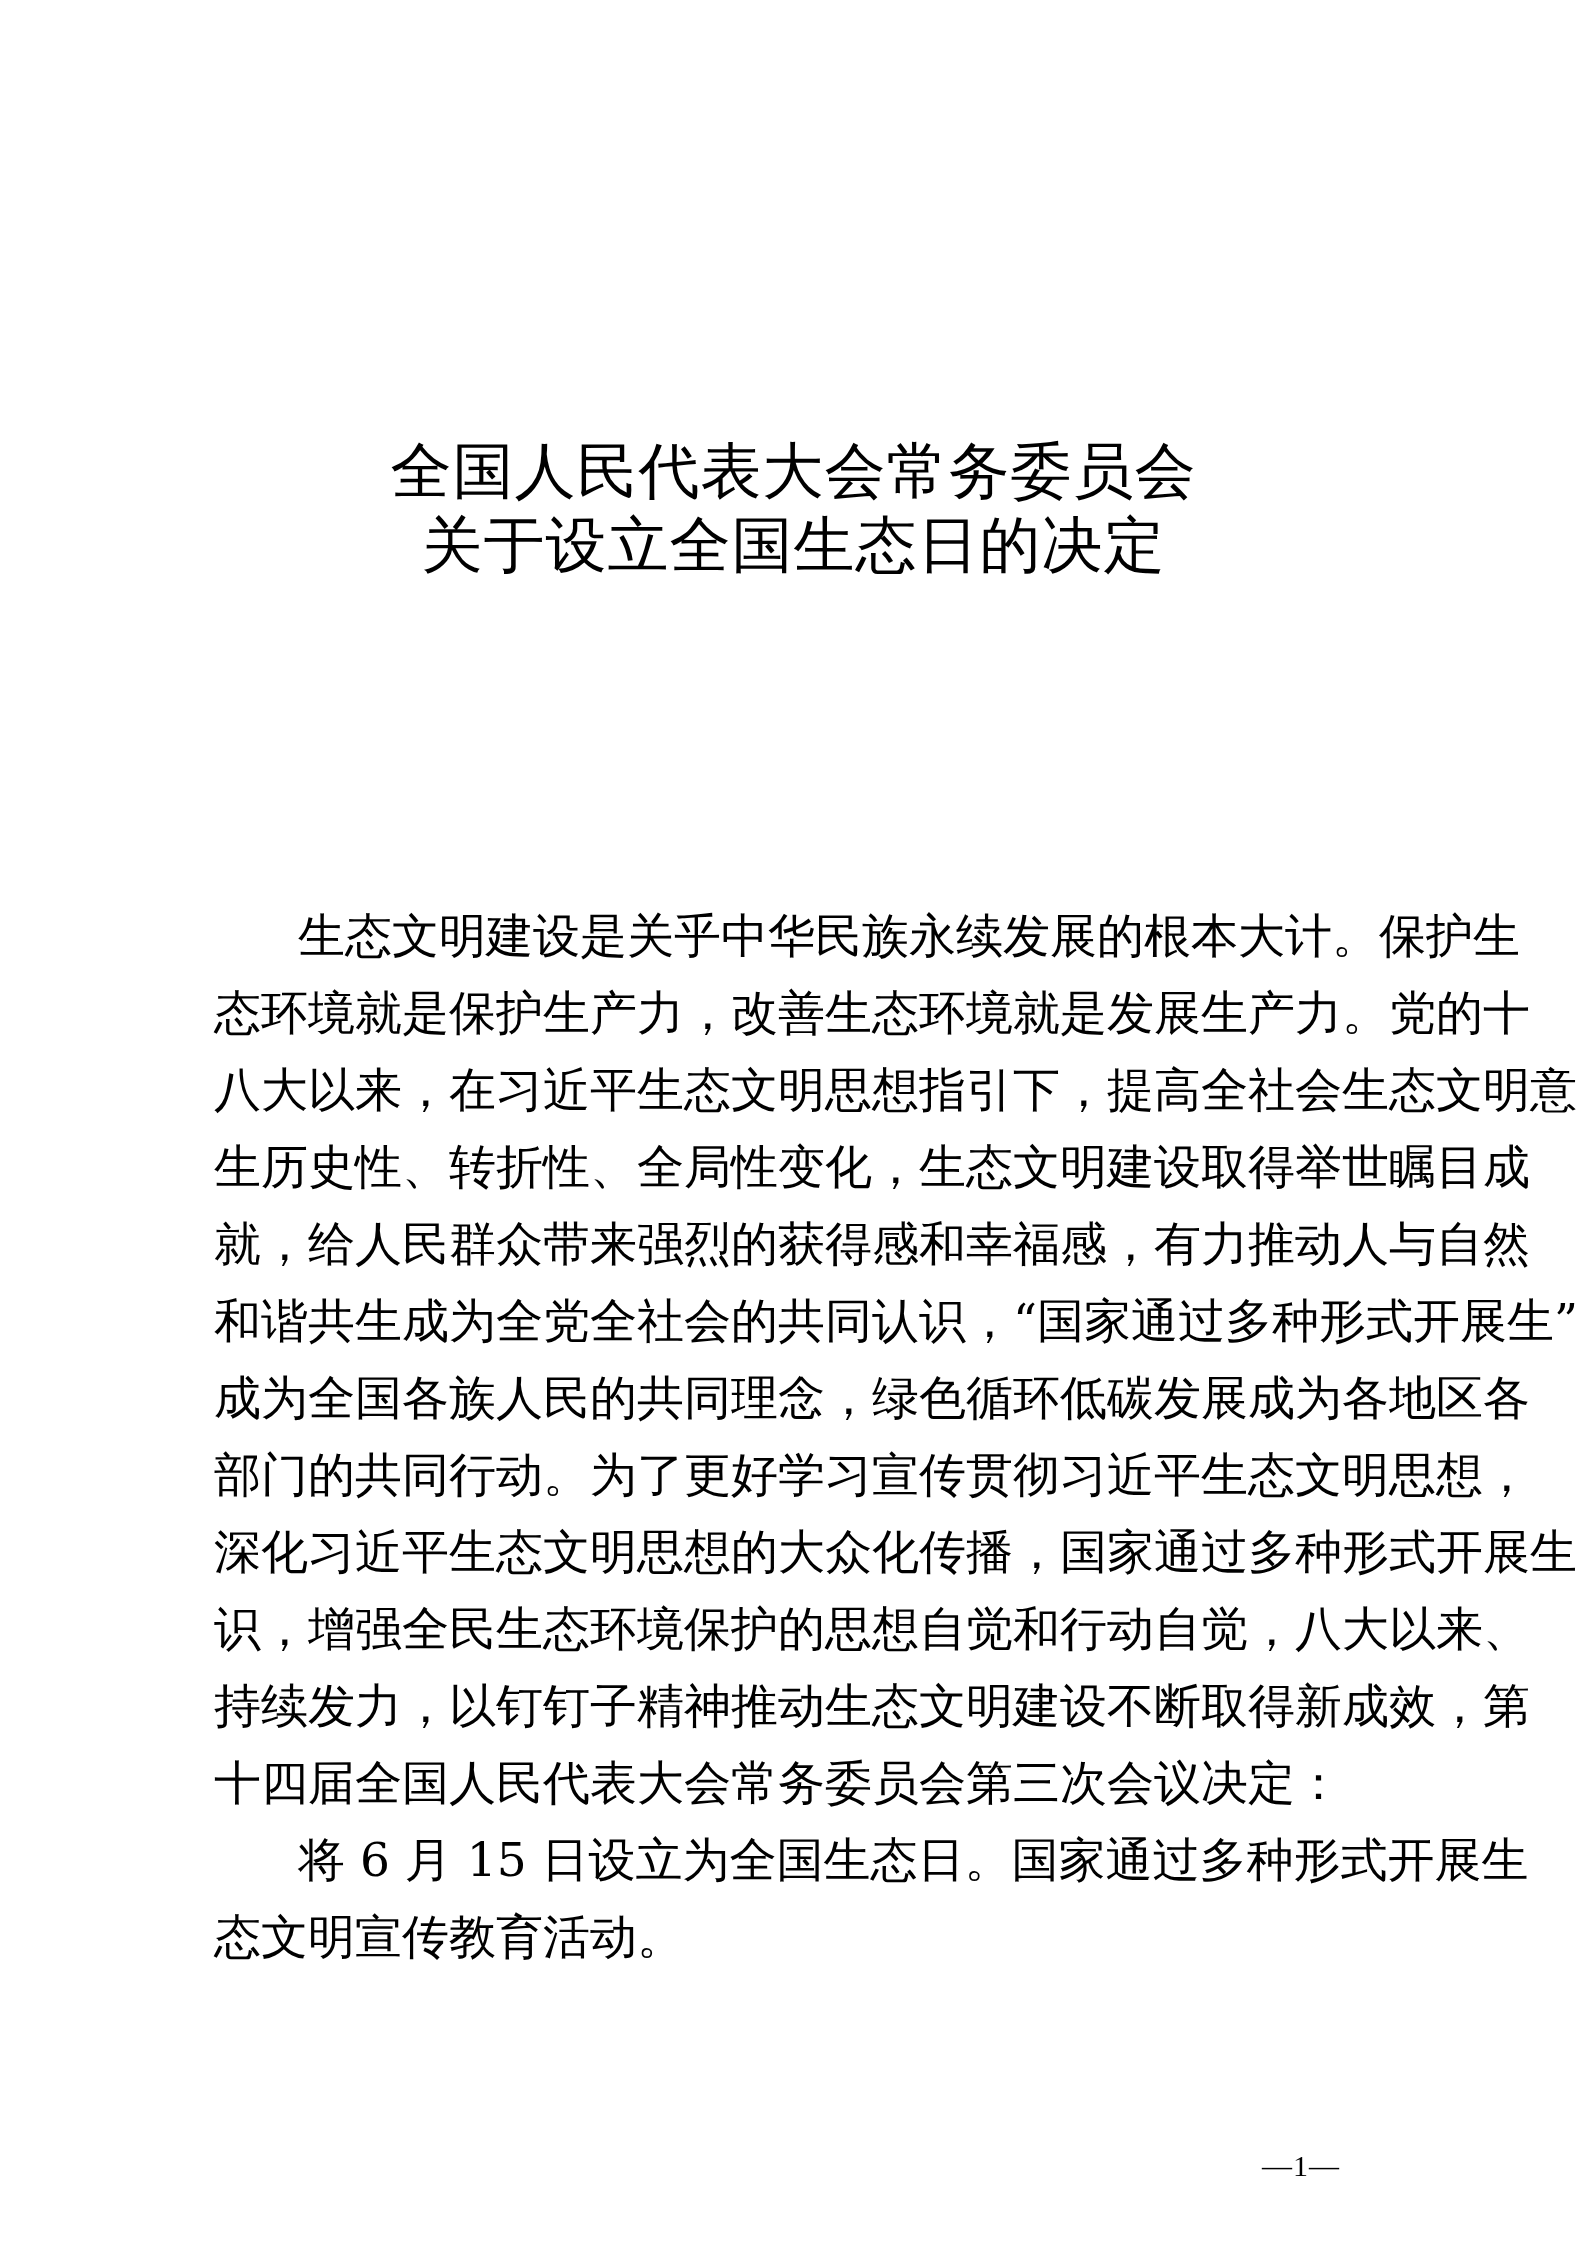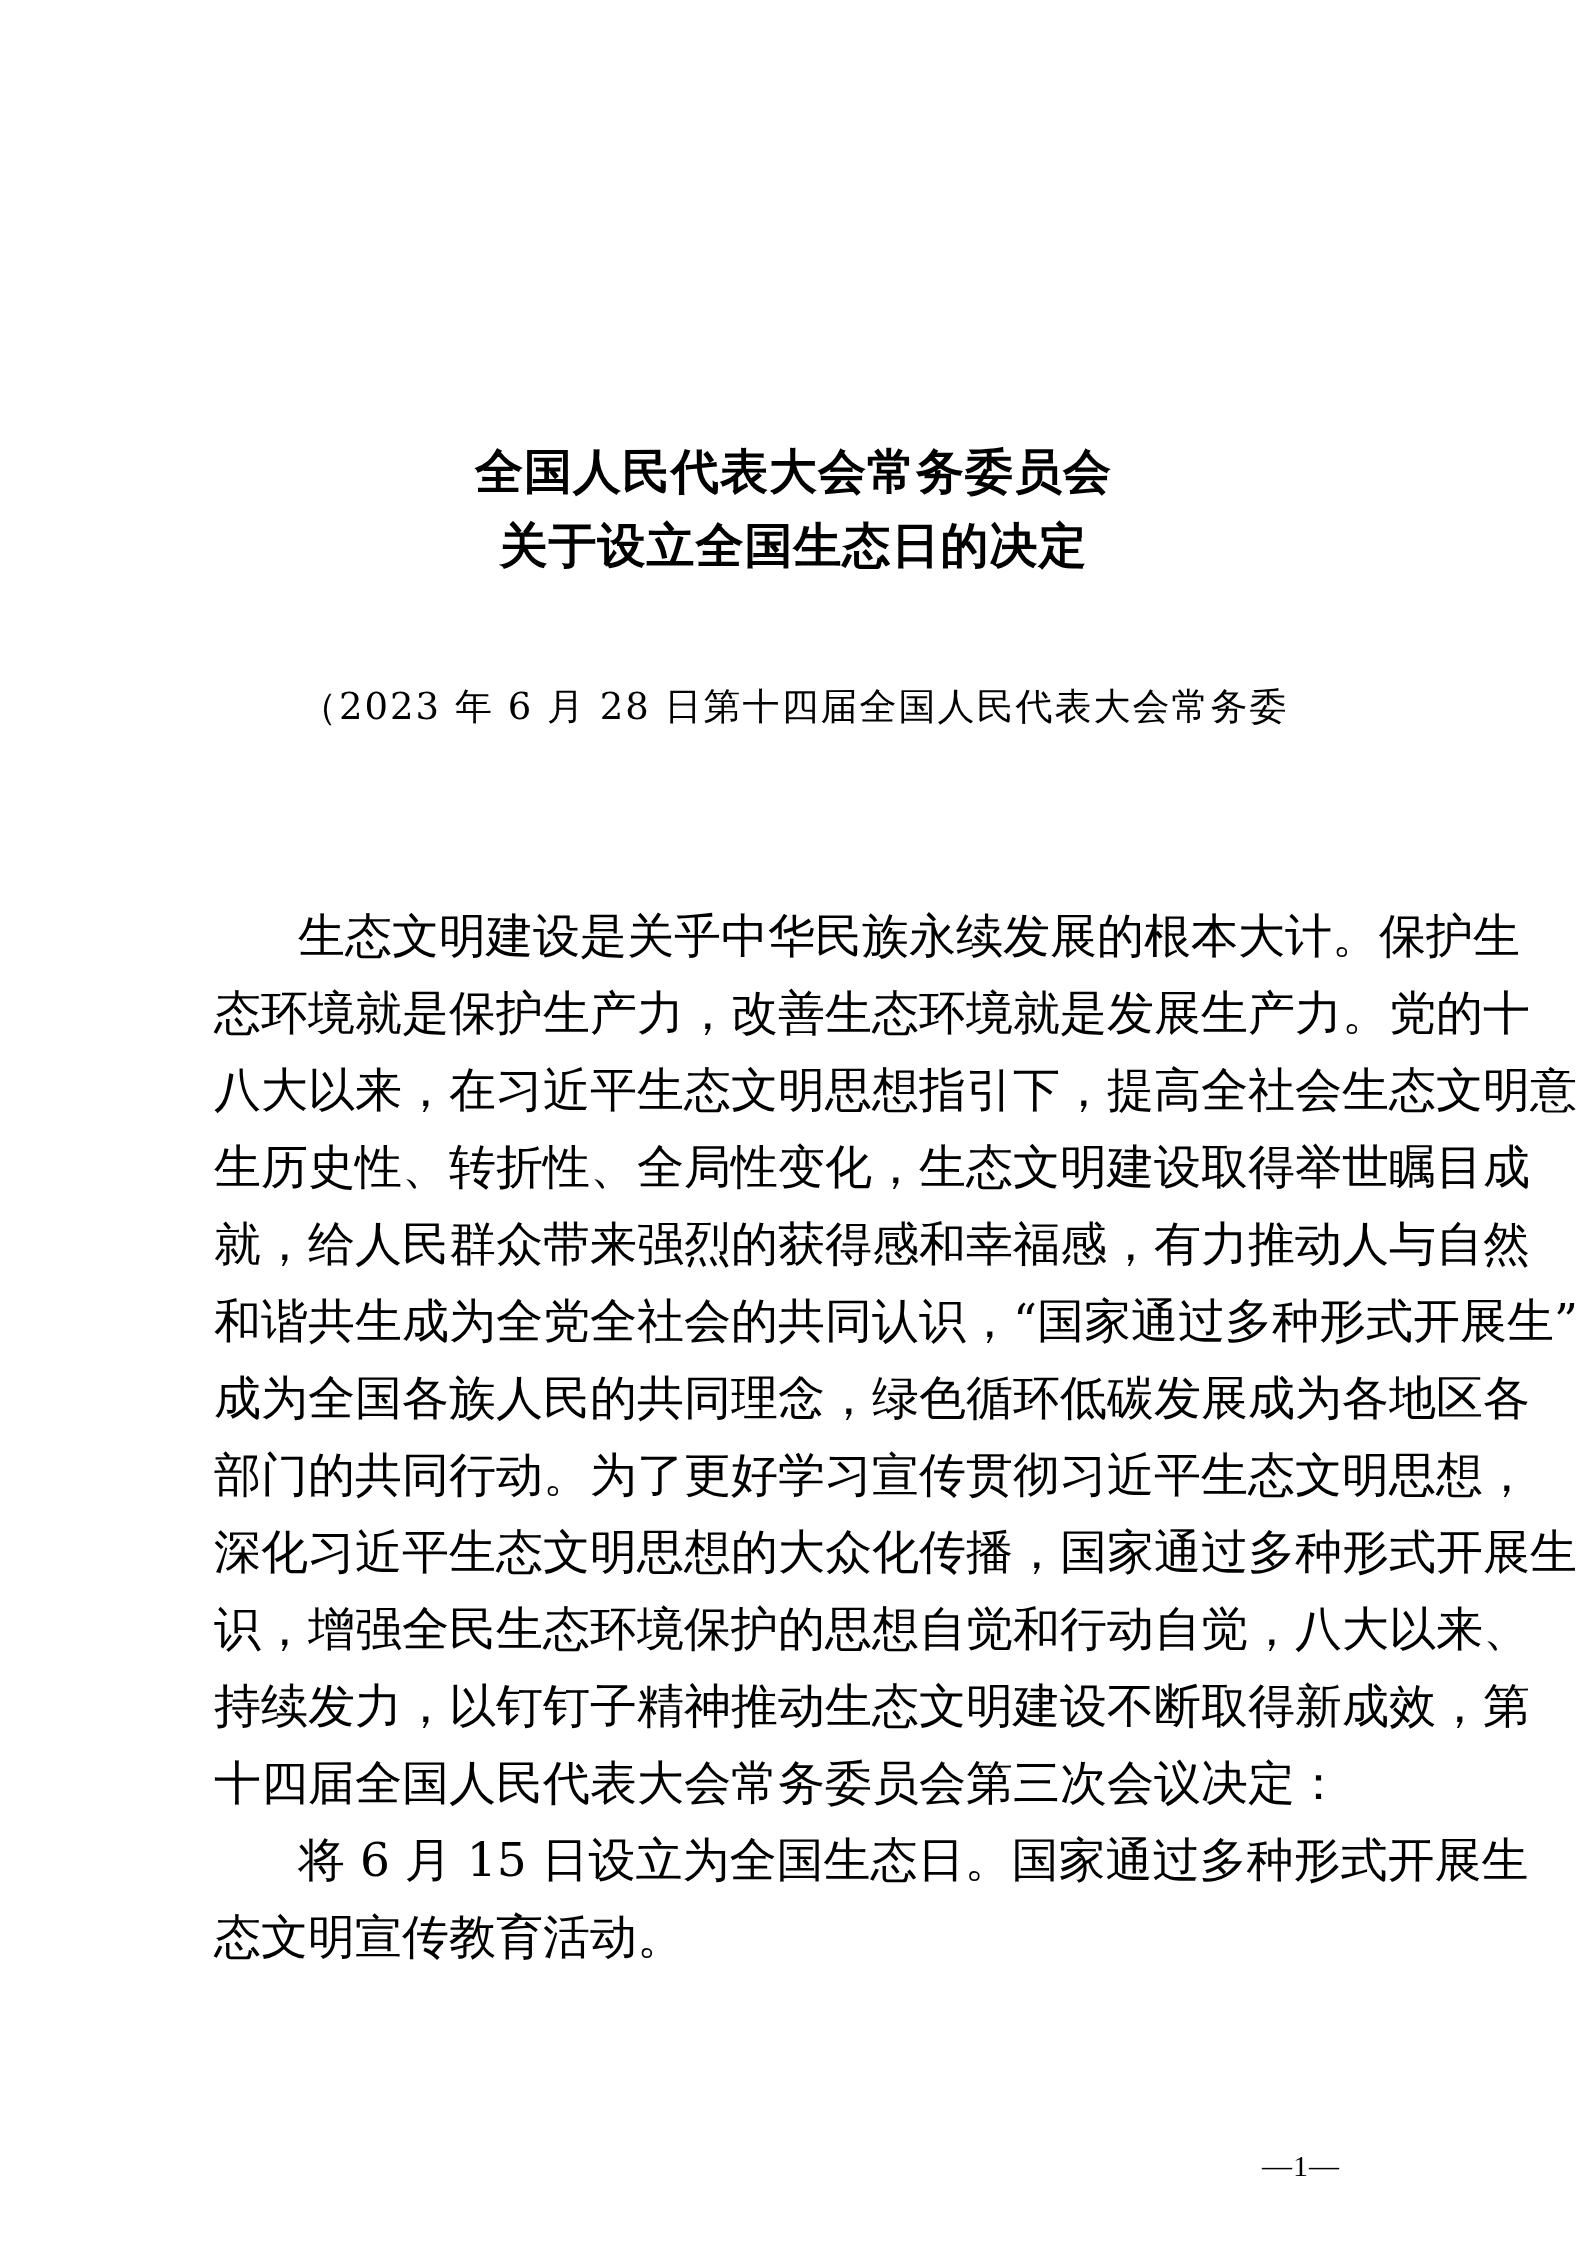"全国人民代表大会常务委员会" .title { font-size: 48px -> 61px; font-weight: bold -> normal }
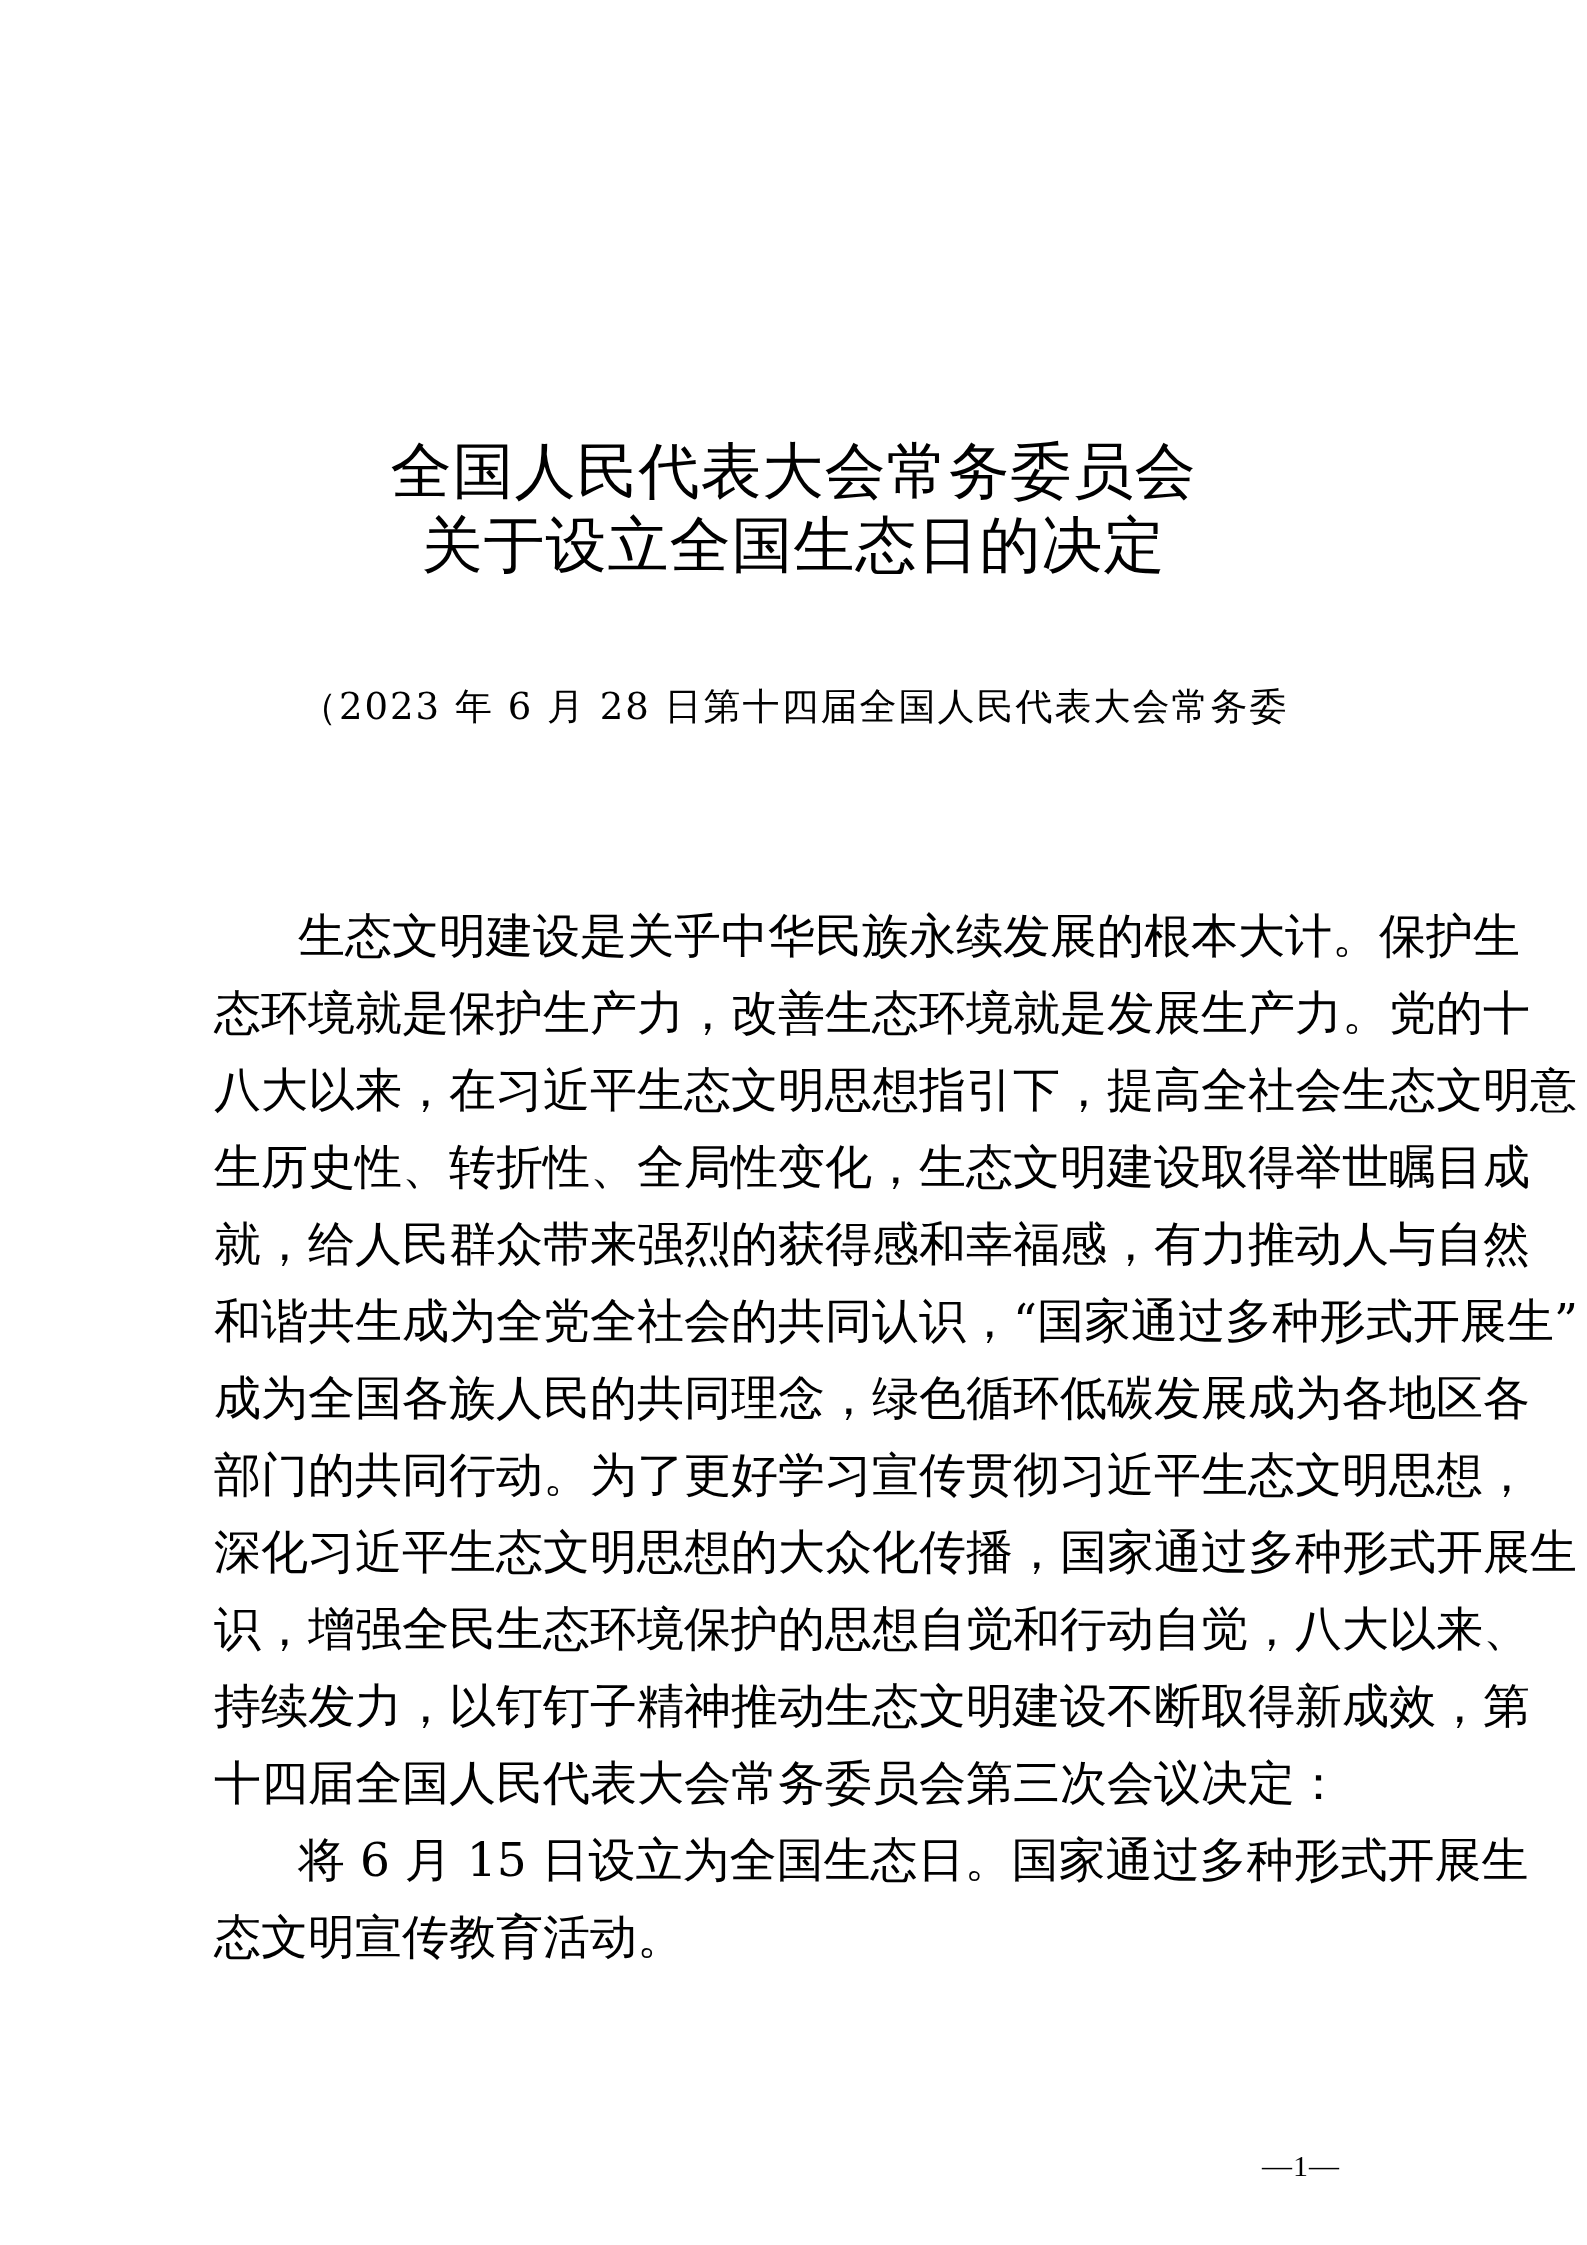"（2023 年 6 月 28" div.subtitle { html: <div>（2023 年 6 月 28 日第十四届全国人民代表大会常务委</div> -> none }
